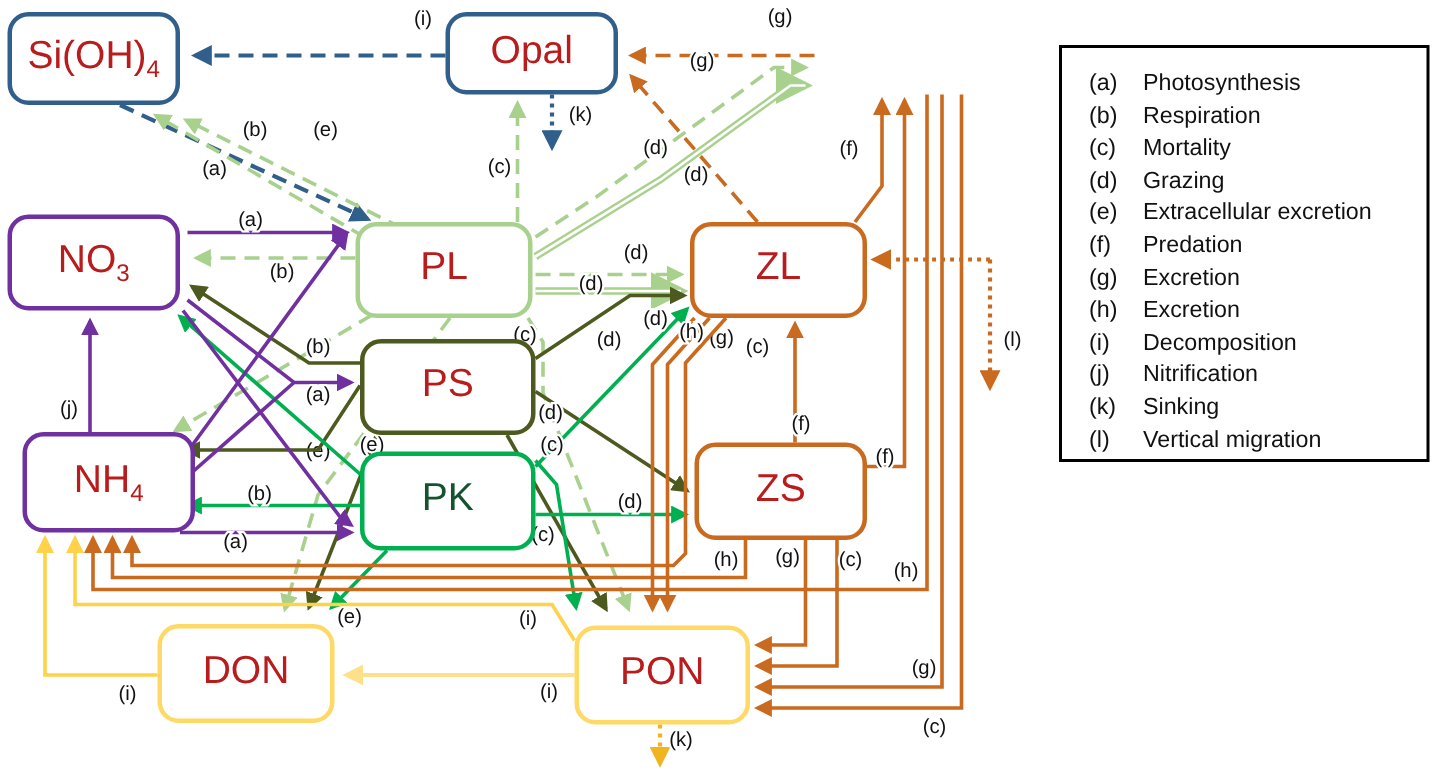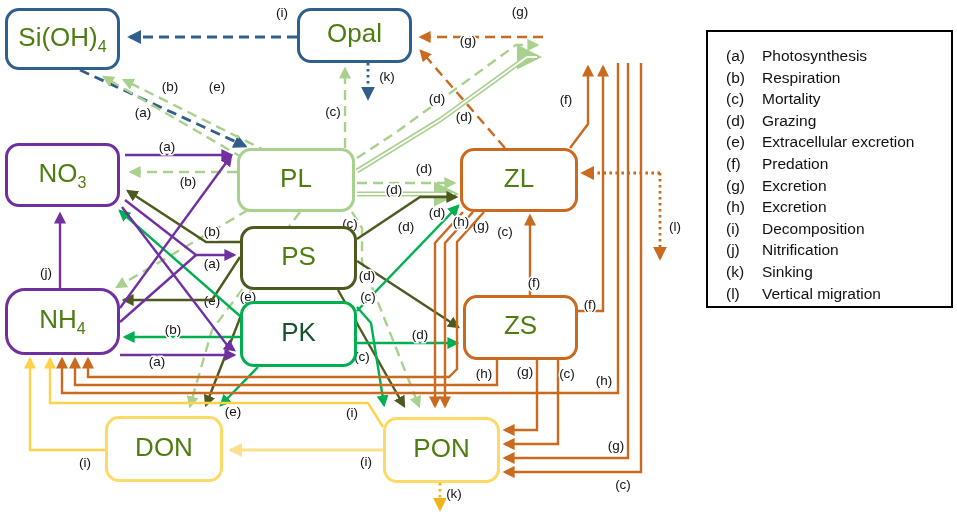"Si(OH)4" .node { color: #4d7c0f -> #b91c1c }
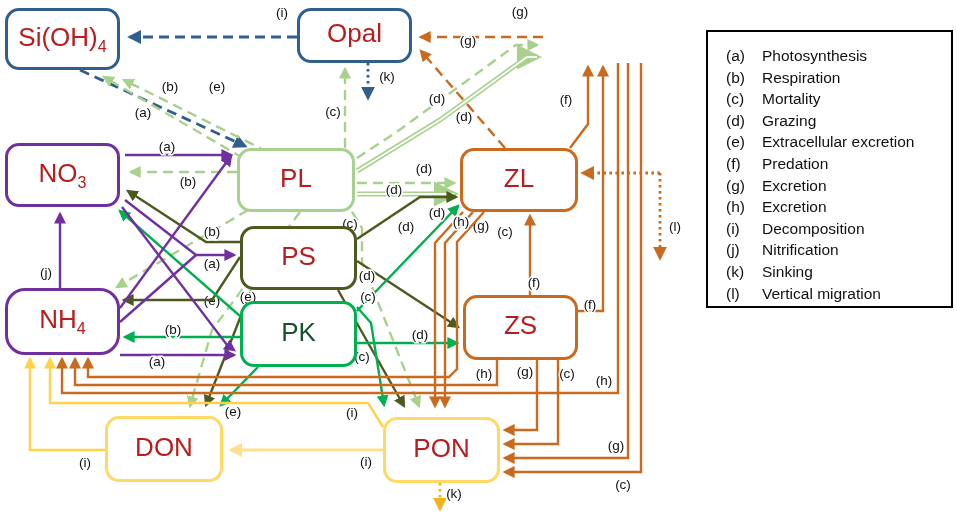"NH4" div.node { border-radius: 20px -> none; left: 5px -> 15px }
